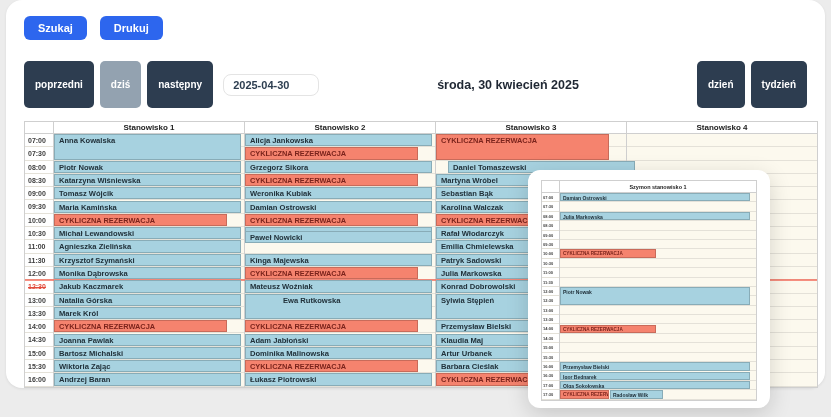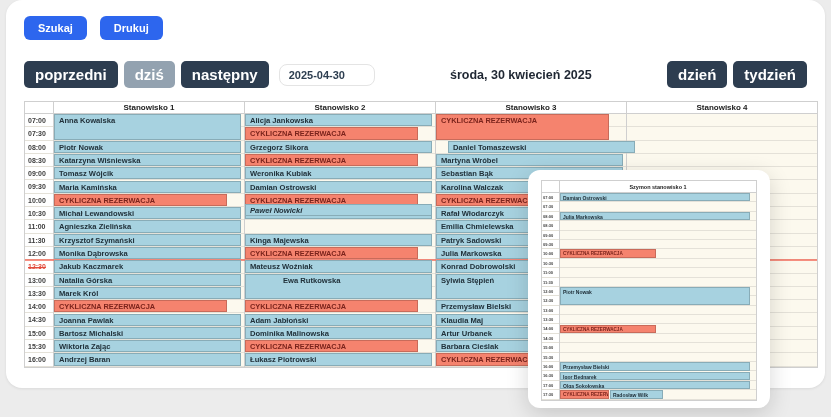"poprzedni" .btn-dark,.btn-muted { font-size: 15px -> 10px; padding: 5px 11px -> 18px 11px }
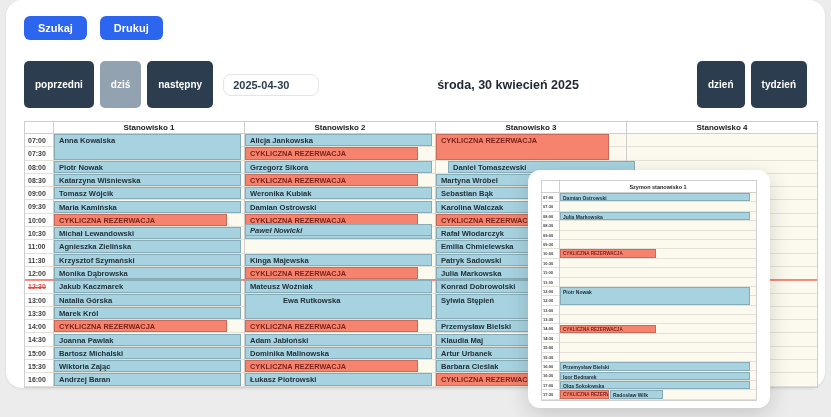"Paweł Nowicki" div.event { font-style: italic -> none; top: 102px -> 109px }
